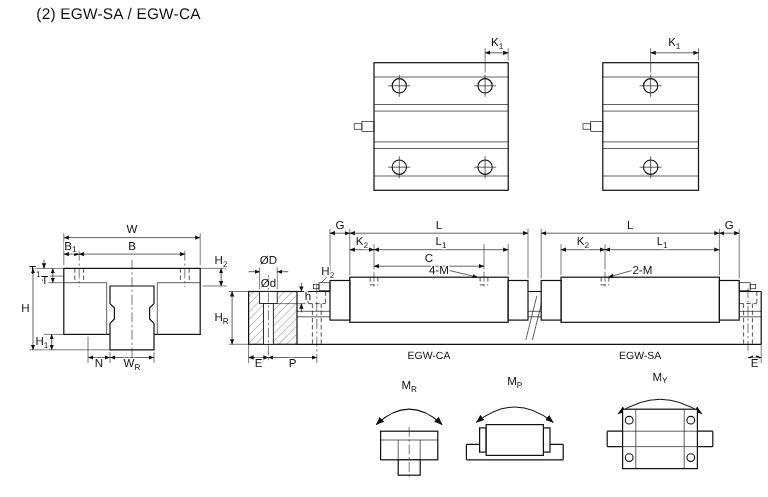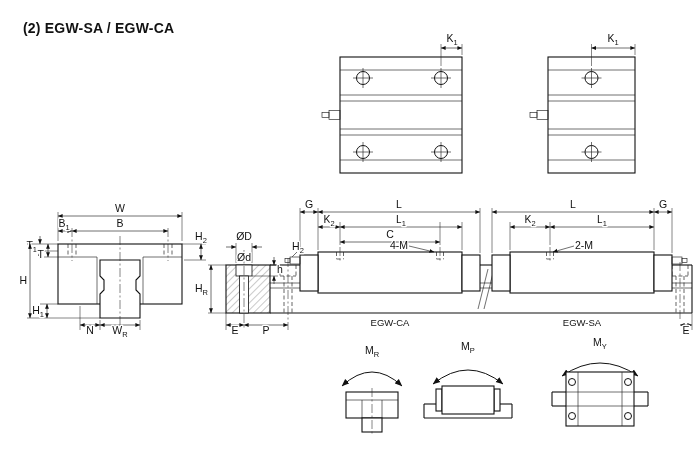"(2) EGW-SA / EGW-CA" .page-title { font-weight: 700 -> 400; left: 23px -> 33px; margin-top: 16px -> none }
